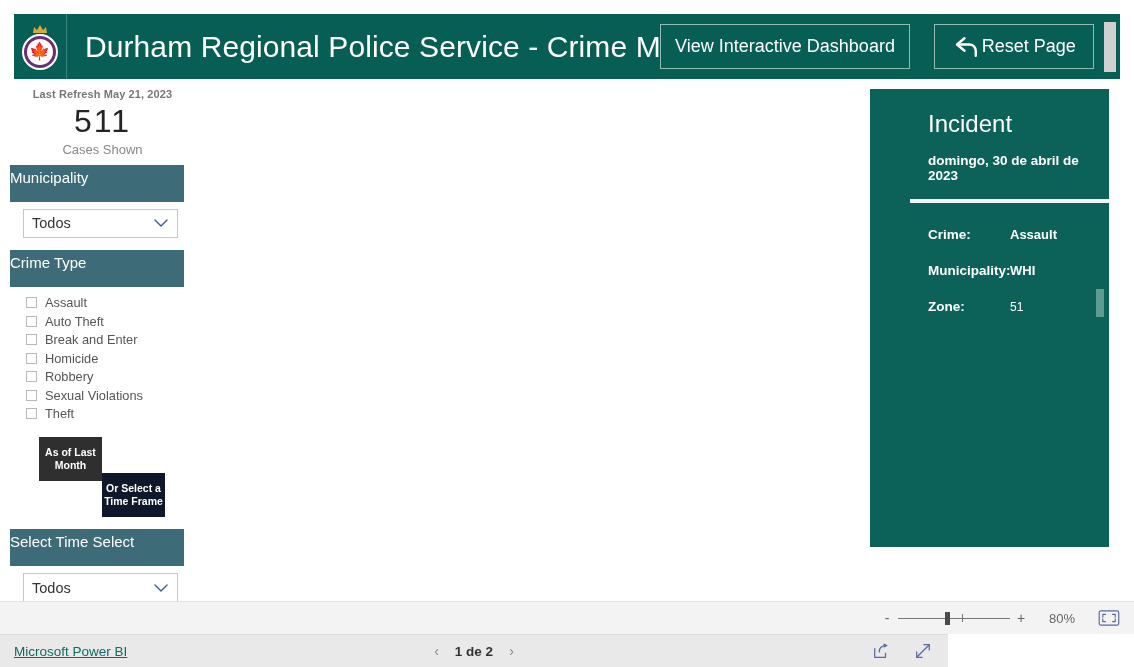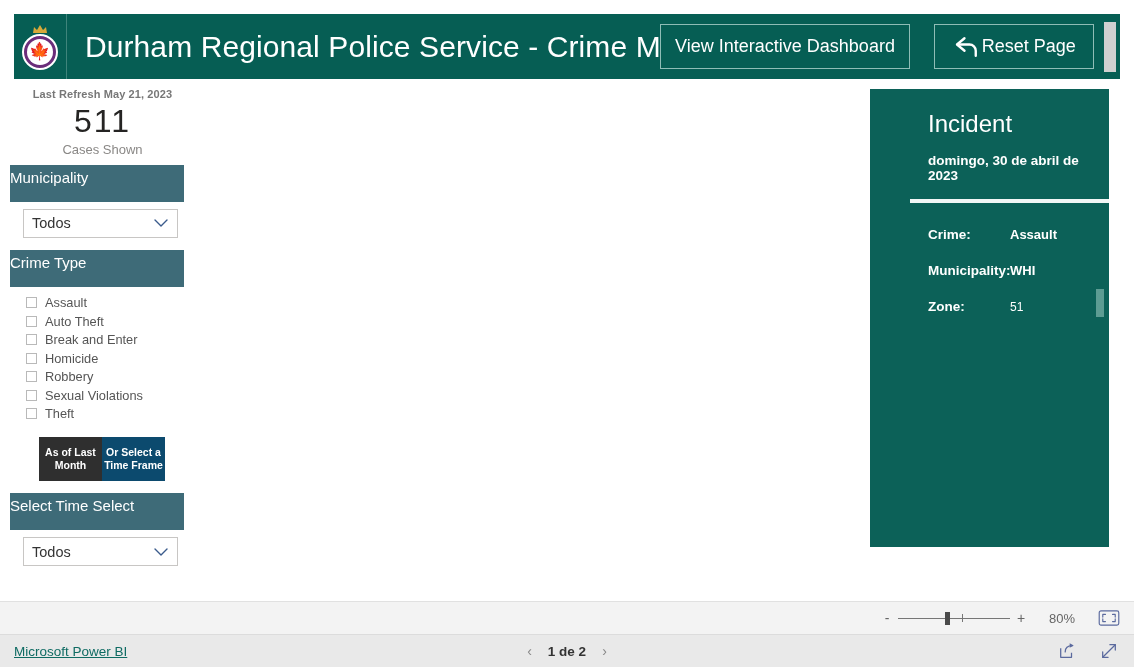"Or Select a Time Frame" .tog.idle { background: #0c4a6e -> #0f172a; margin-top: none -> 36px }
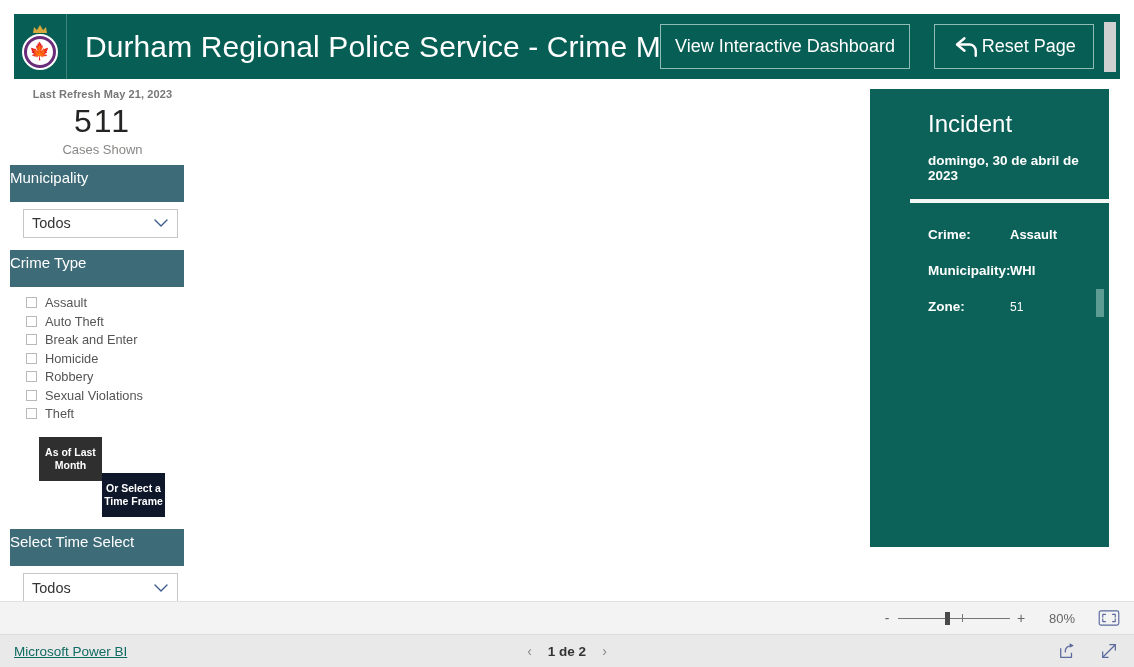"Microsoft Power BI" .footer { width: 1134px -> 948px }
